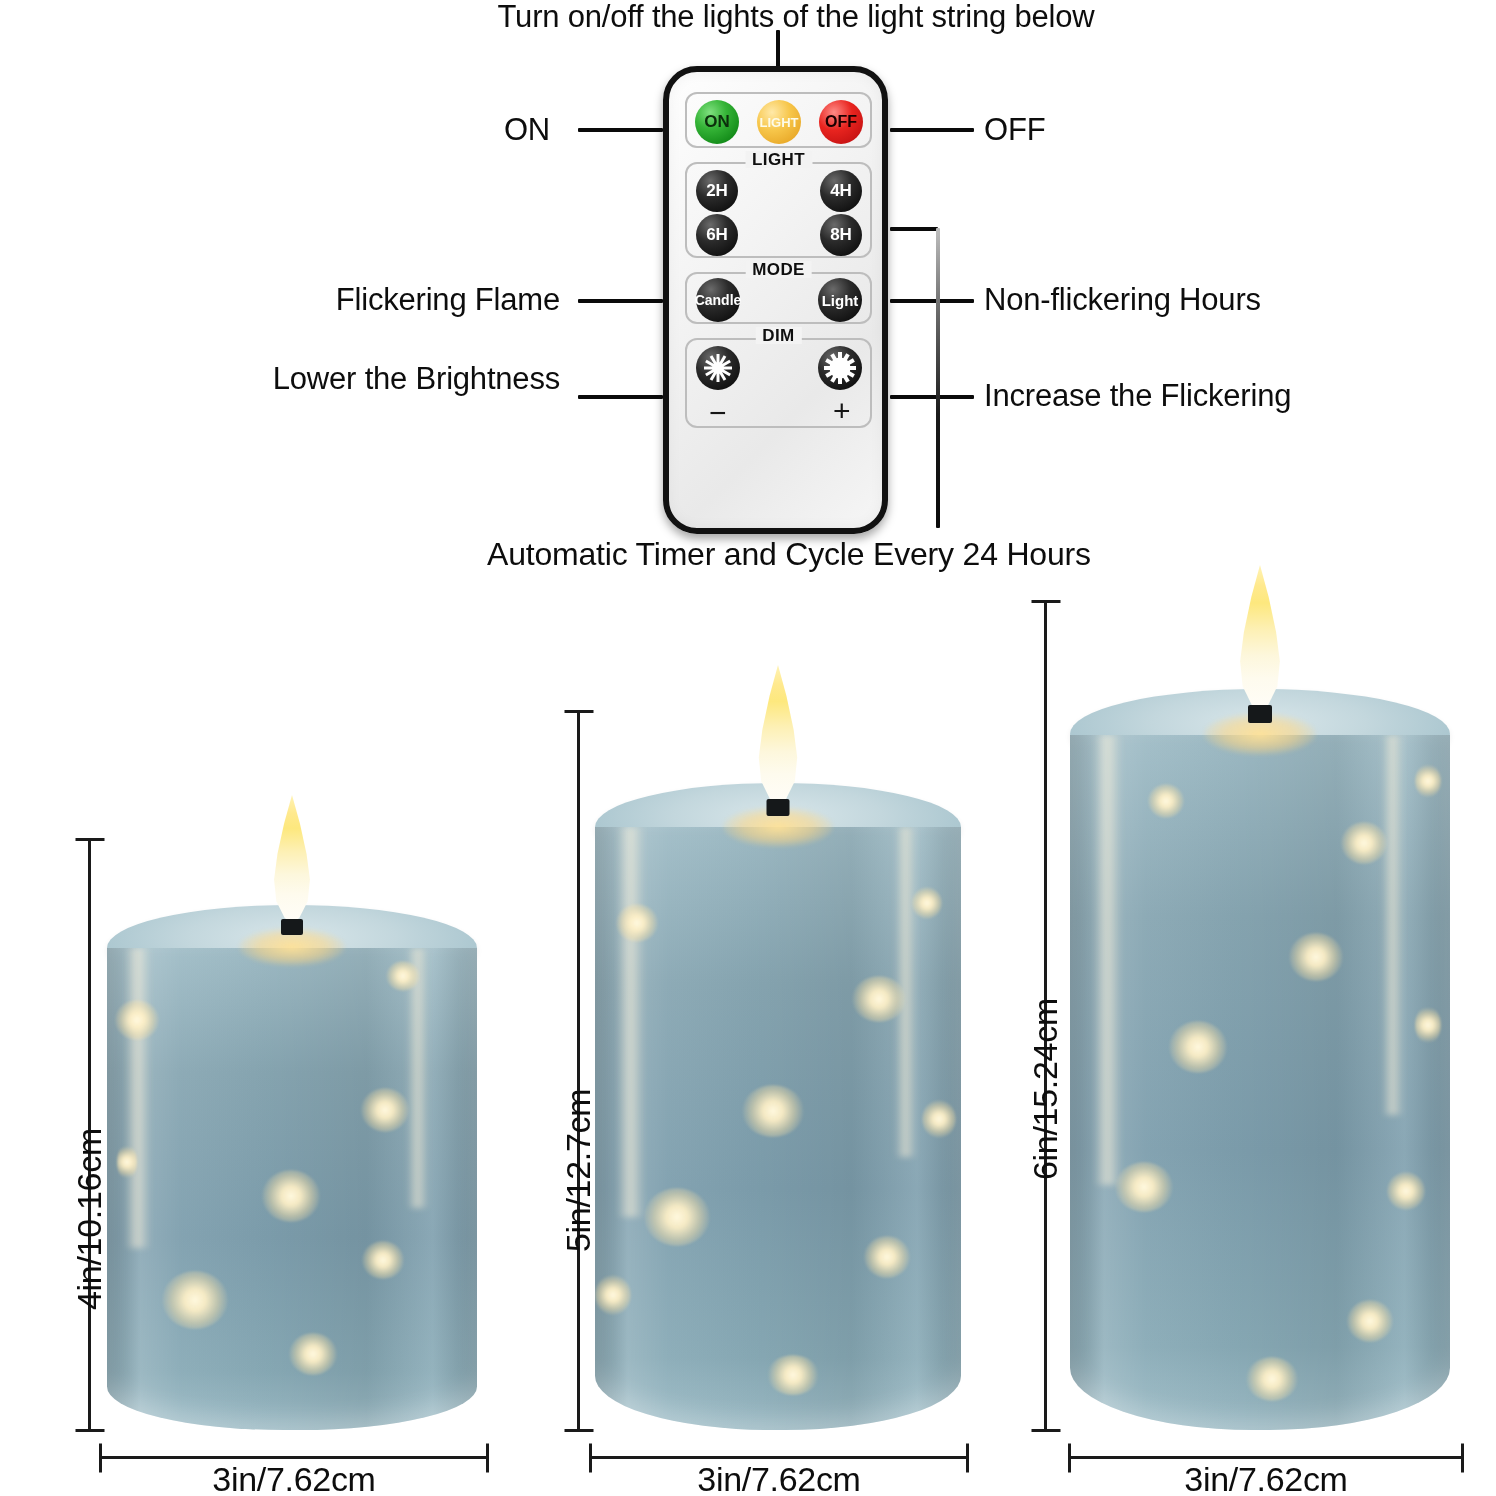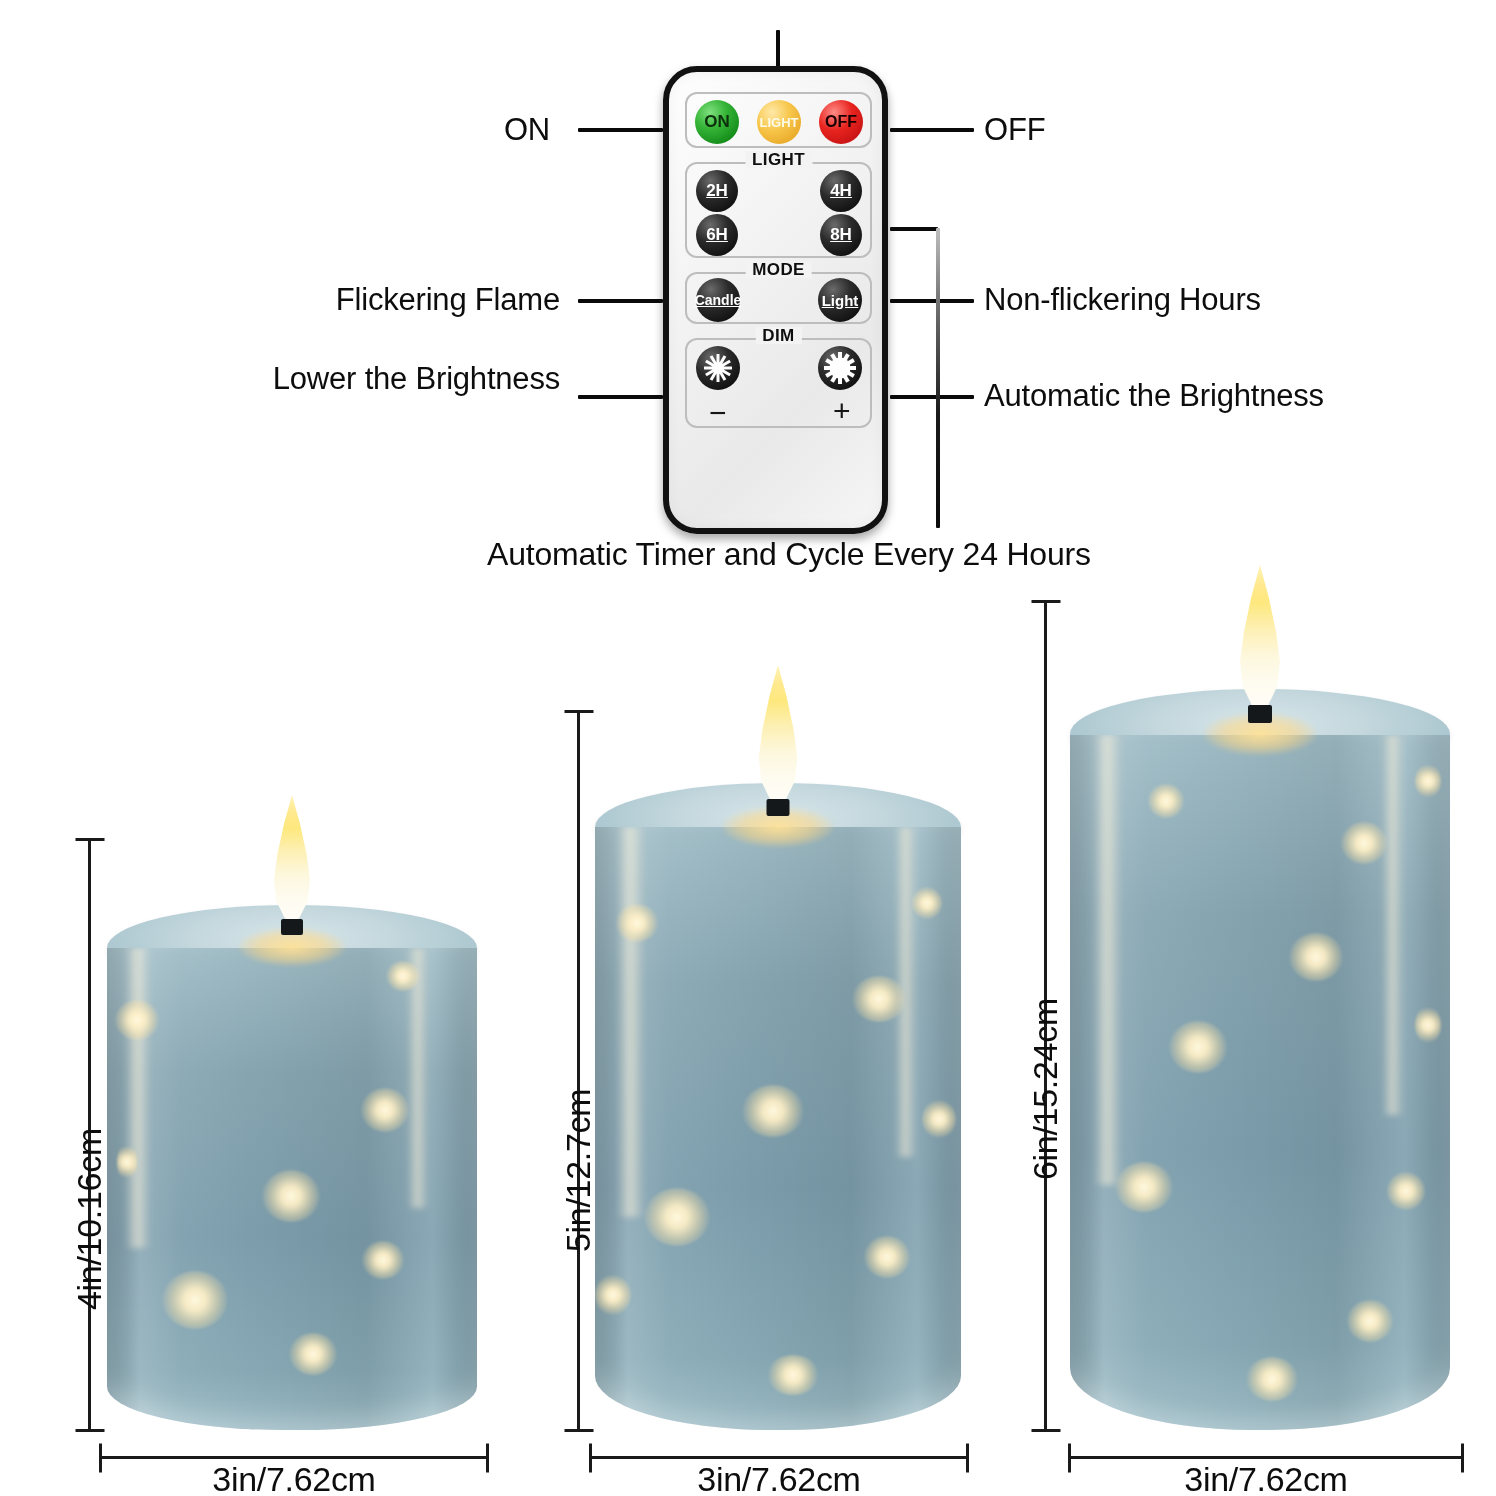"Turn on/off the lights of" div.anno { html: none -> <div>Turn on/off the lights of the light string below</div> }
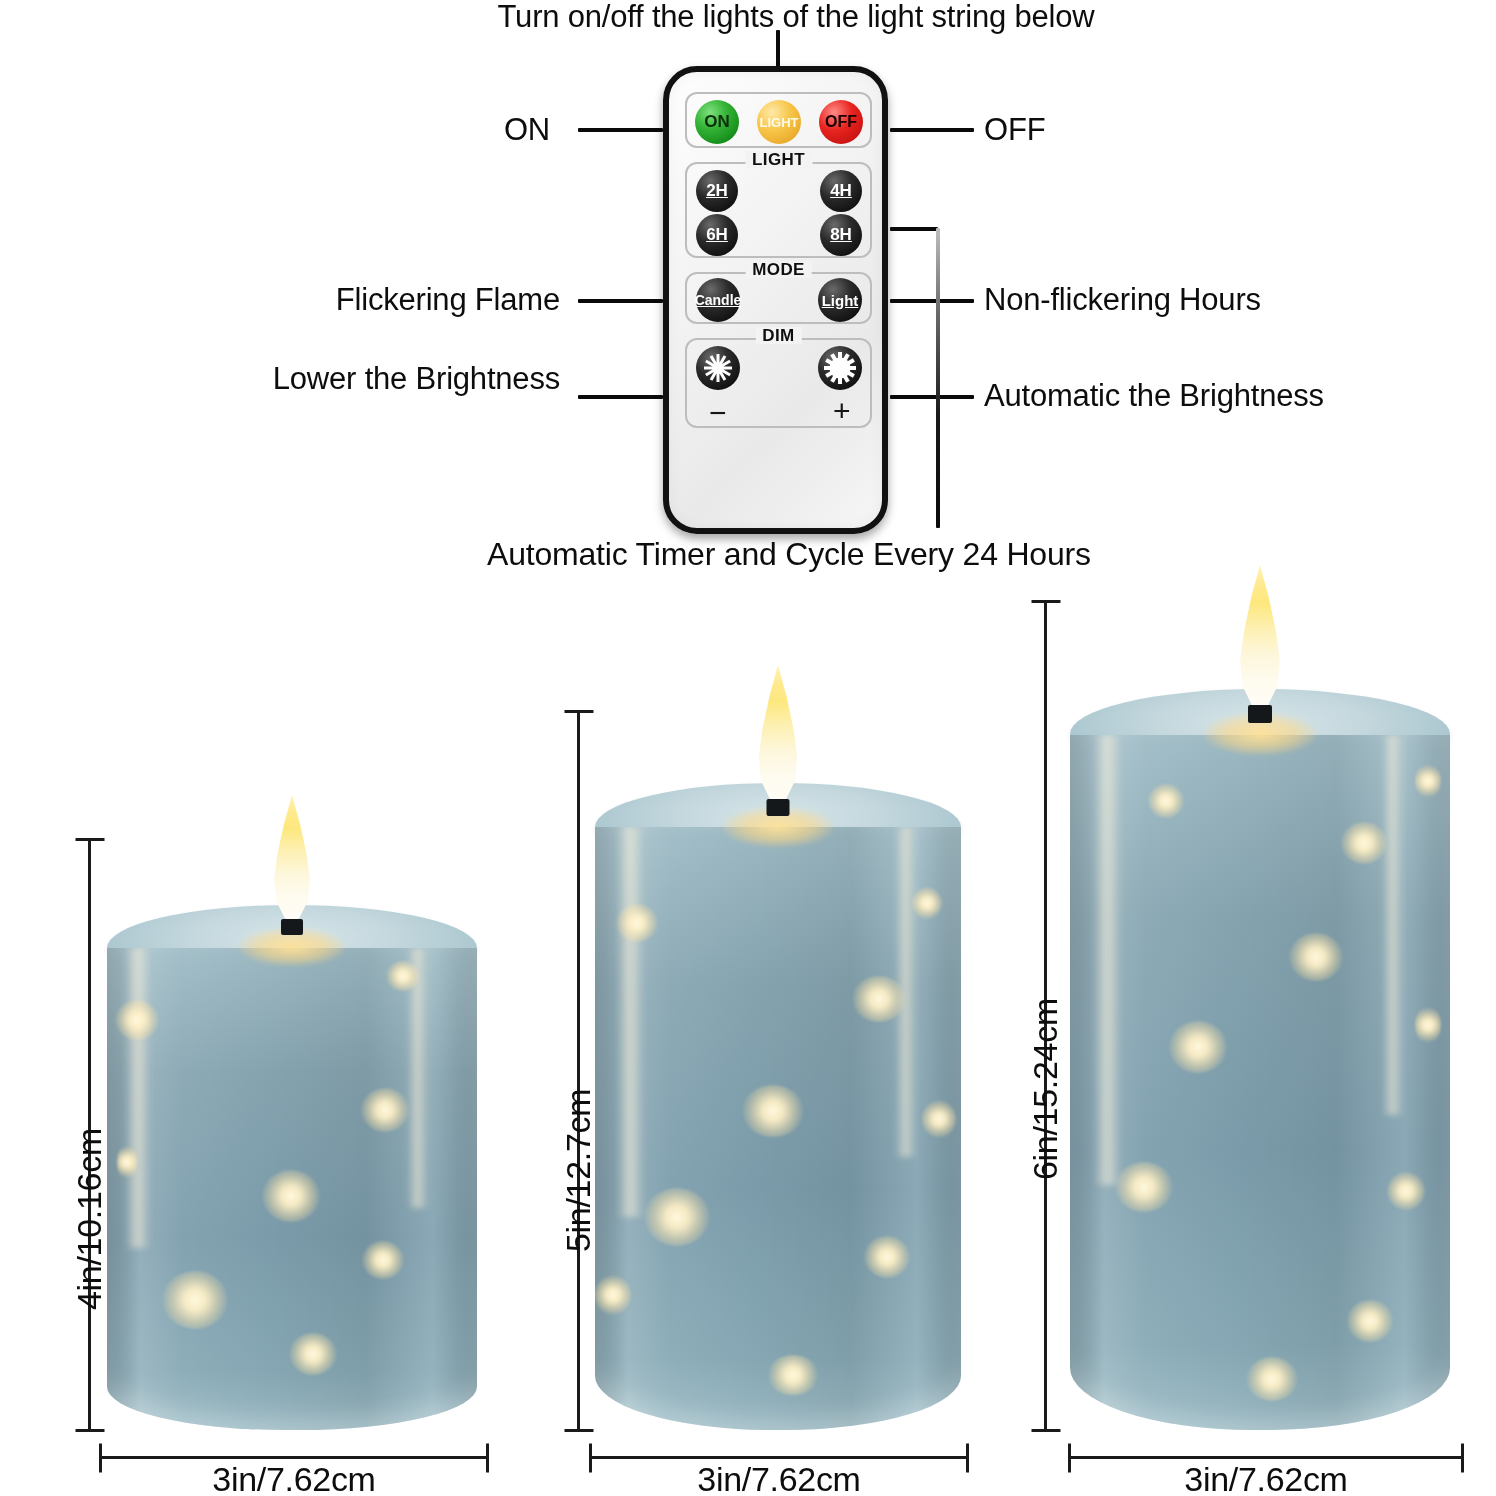"2H" .btn-black { text-decoration: underline -> none }
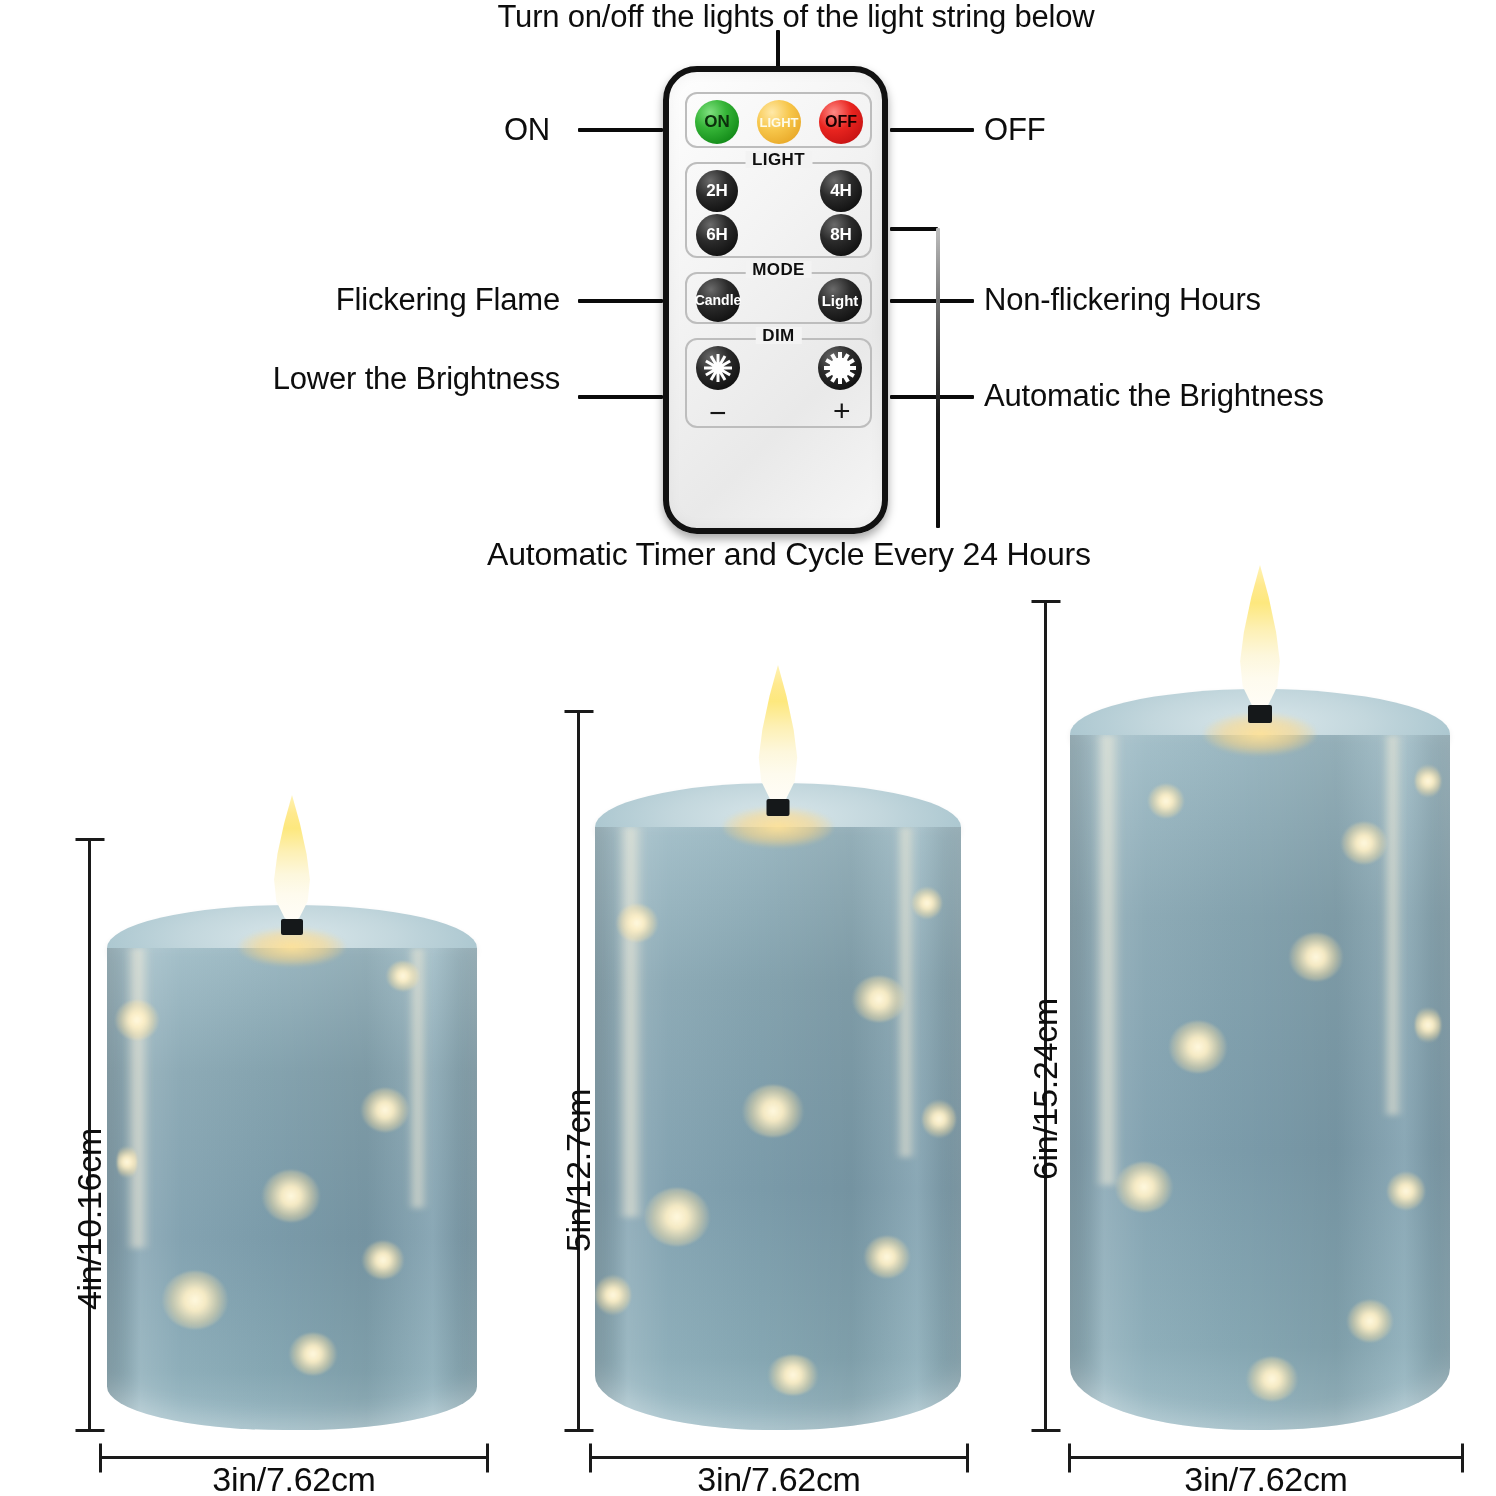"Automatic the Brightness" div.anno { text: Automatic the Brightness -> Increase the Flickering }
